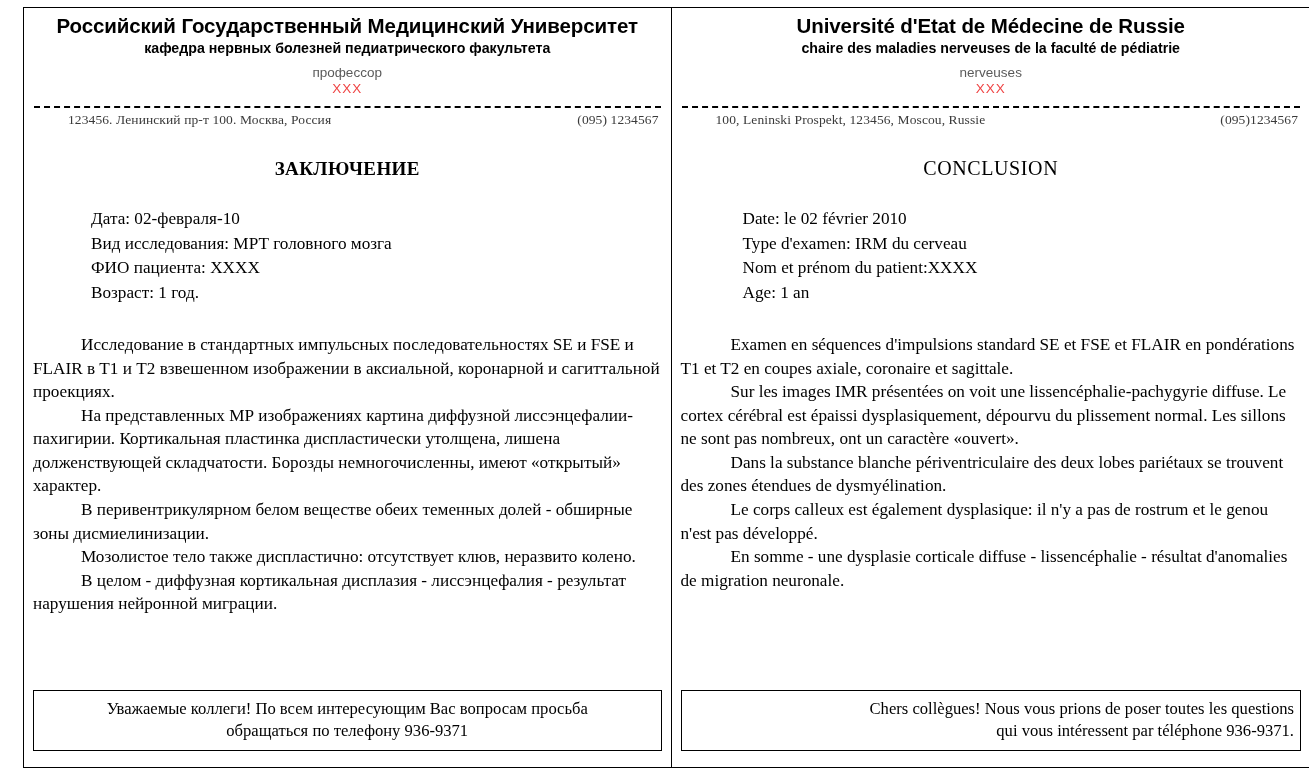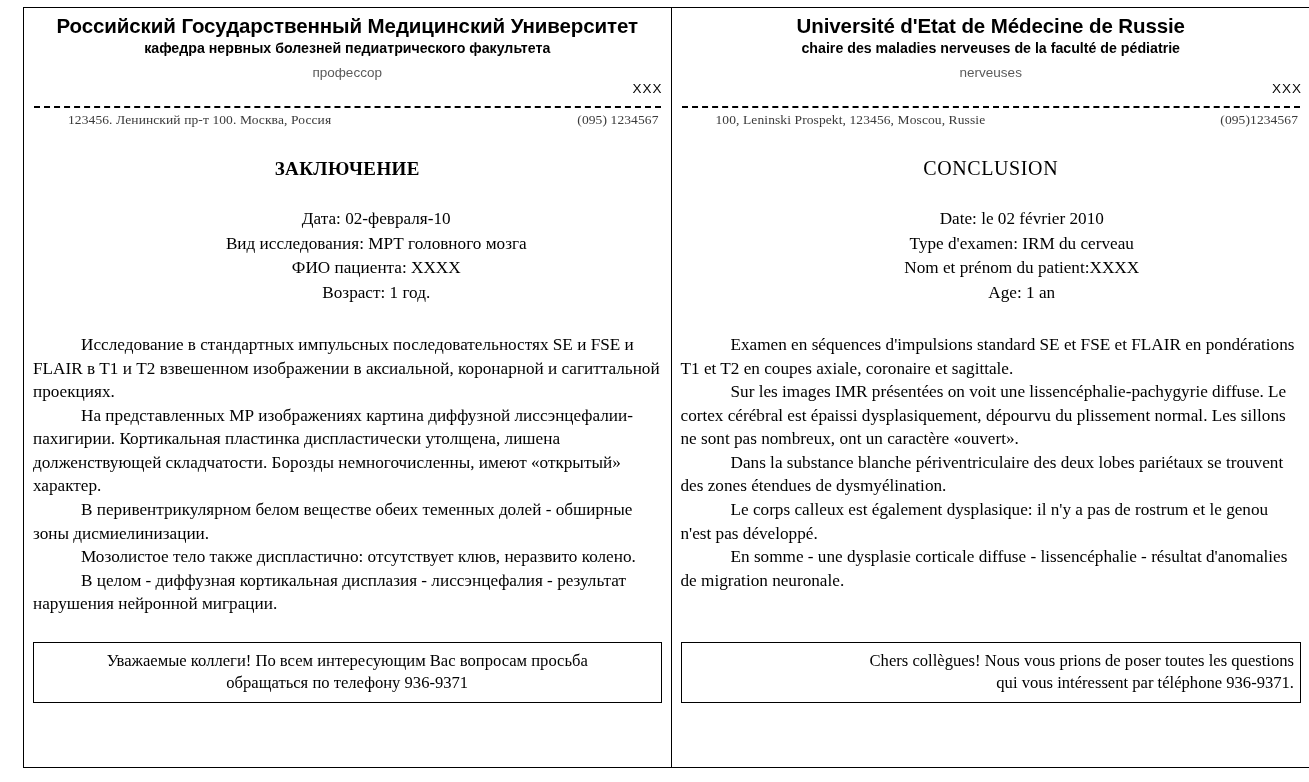"XXX" .lh-name { color: #000000 -> #ef4444; text-align: right -> center }
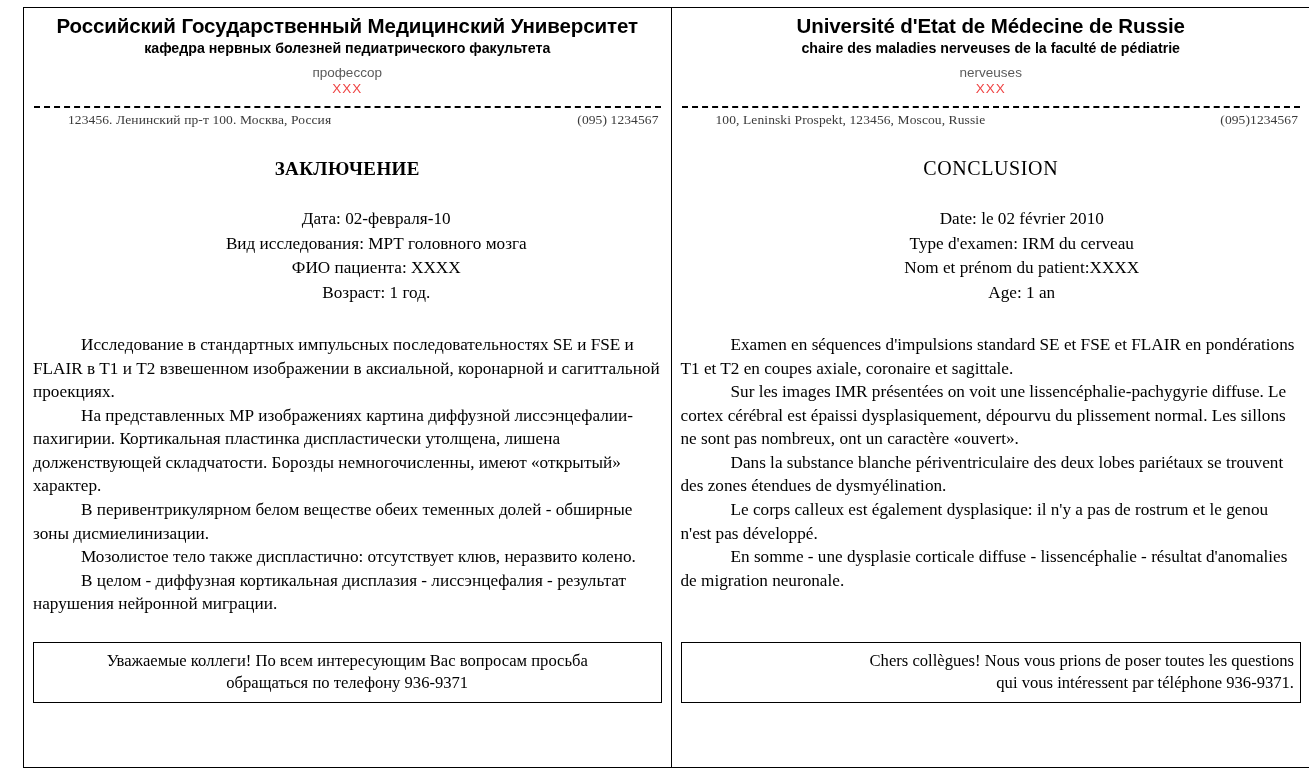"Дата: 02-февраля-10" .meta-block { text-align: center -> none }
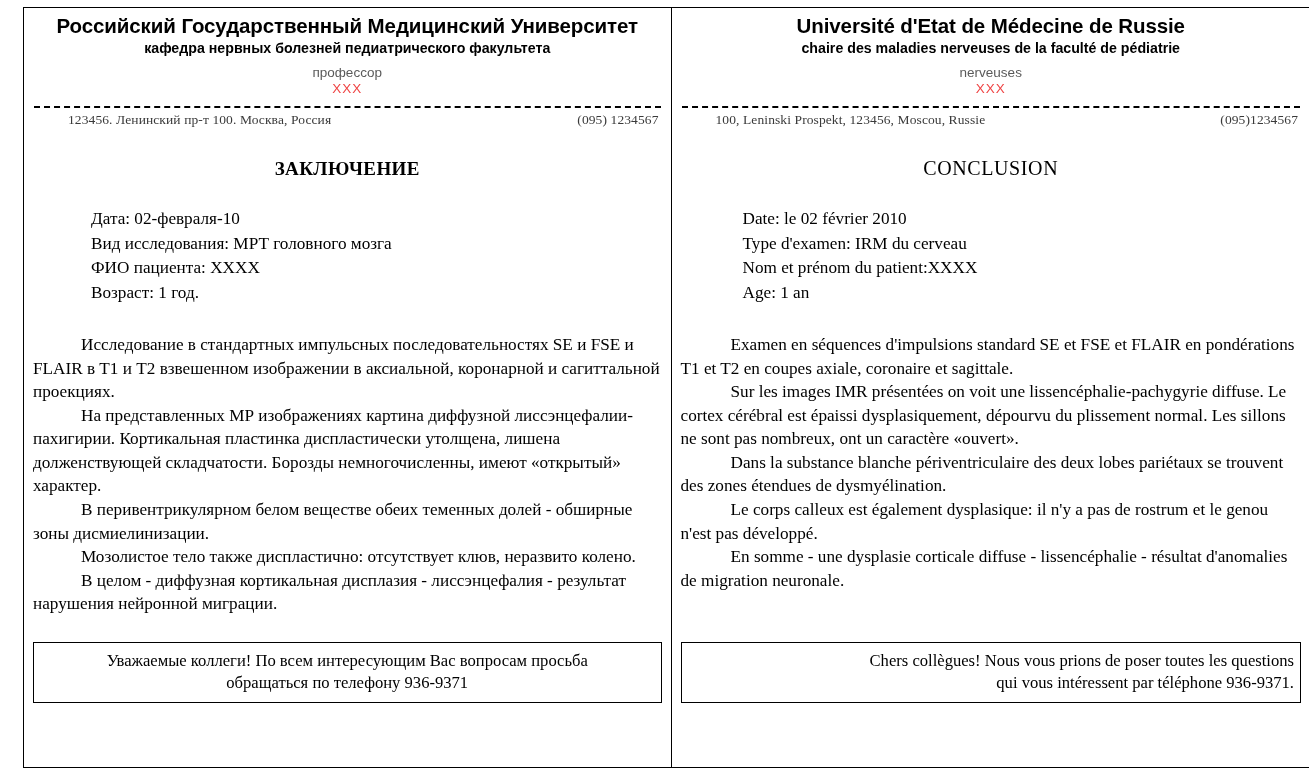"Уважаемые коллеги! По всем интересующим" .footer-wrap { margin-bottom: 48px -> none }
